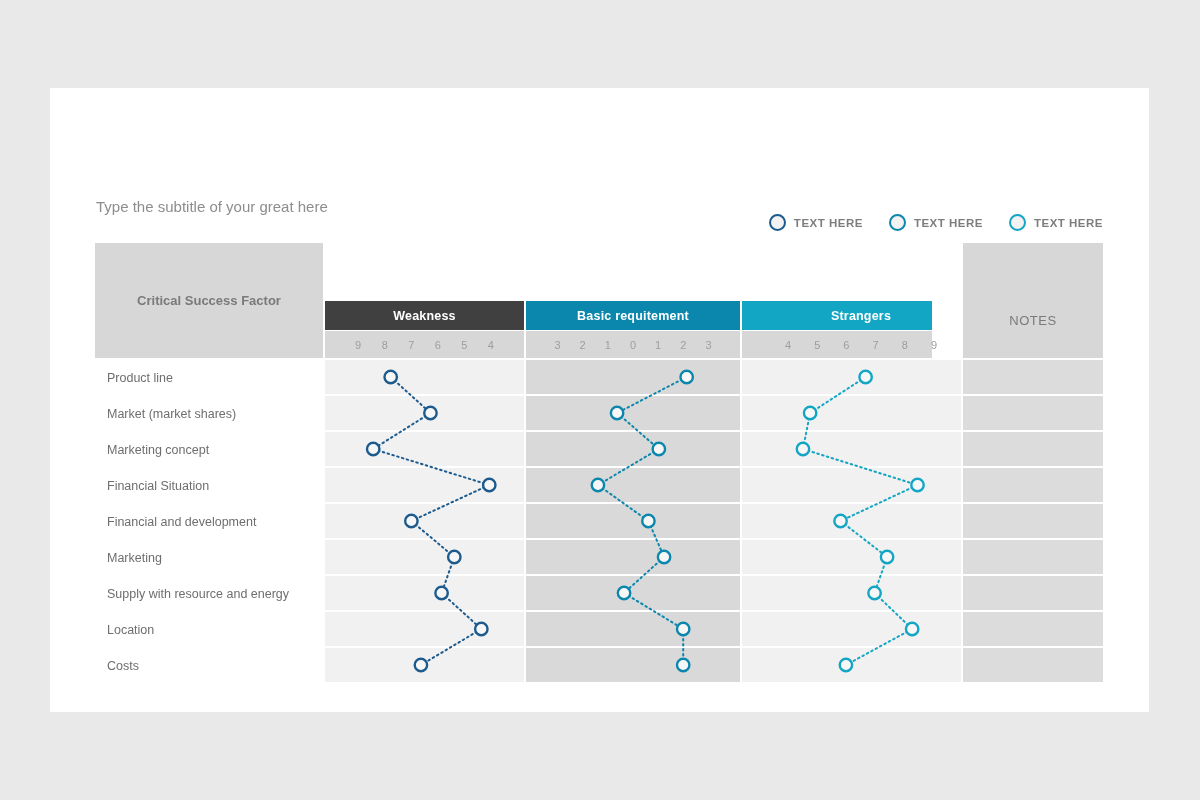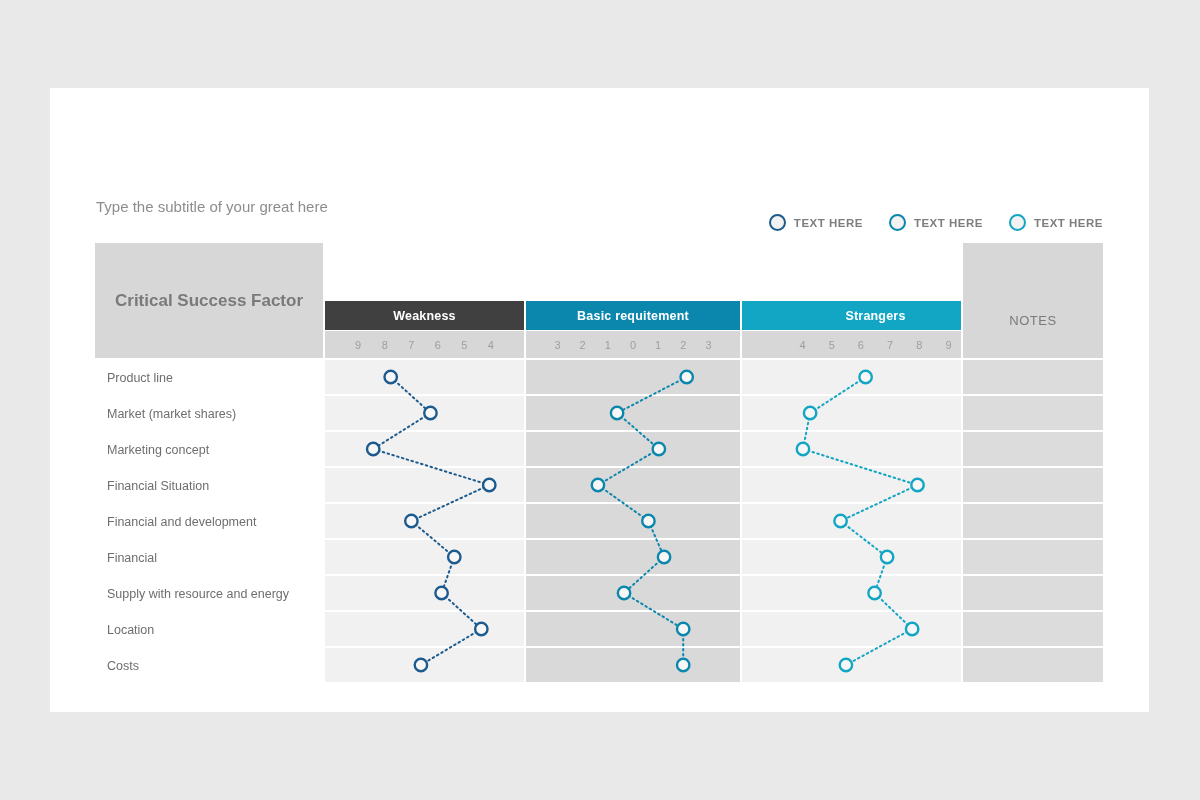"Critical Success Factor" #csf-head span { font-size: 17px -> 13px }
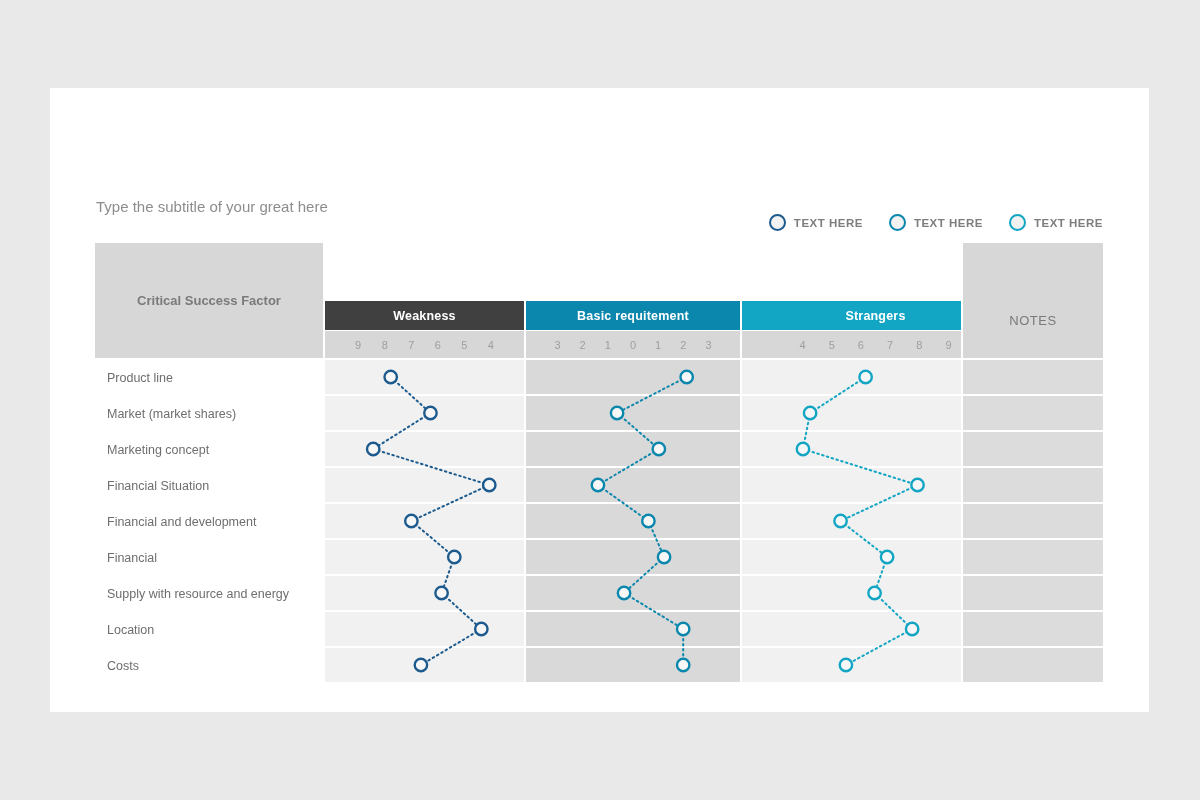"Strangers" .band-s { width: 219px -> 190px }
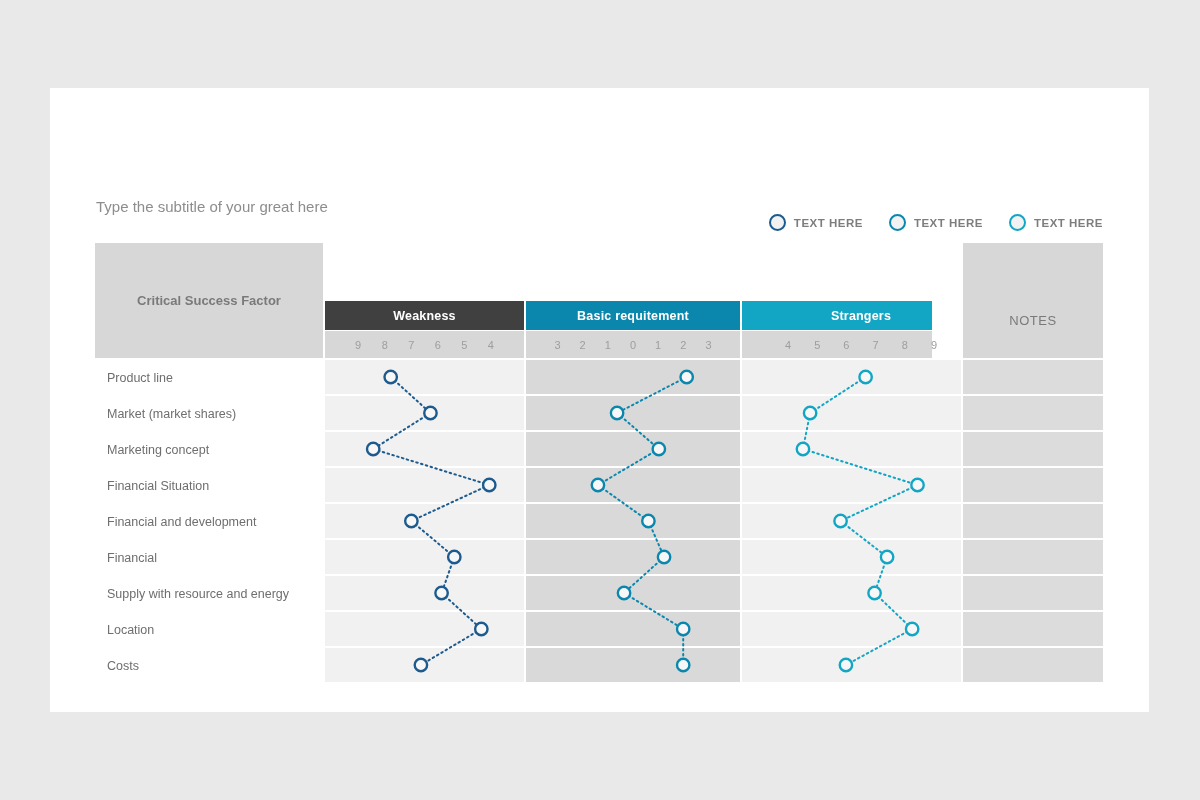"Financial" div.row-label { text: Financial -> Marketing }
